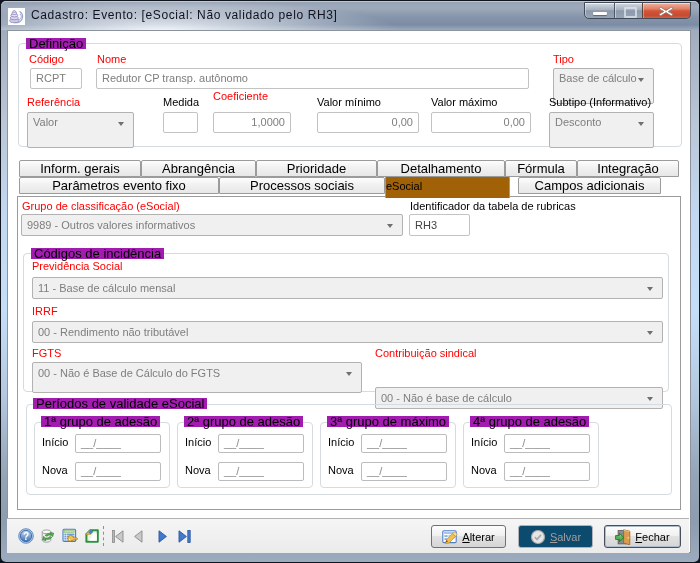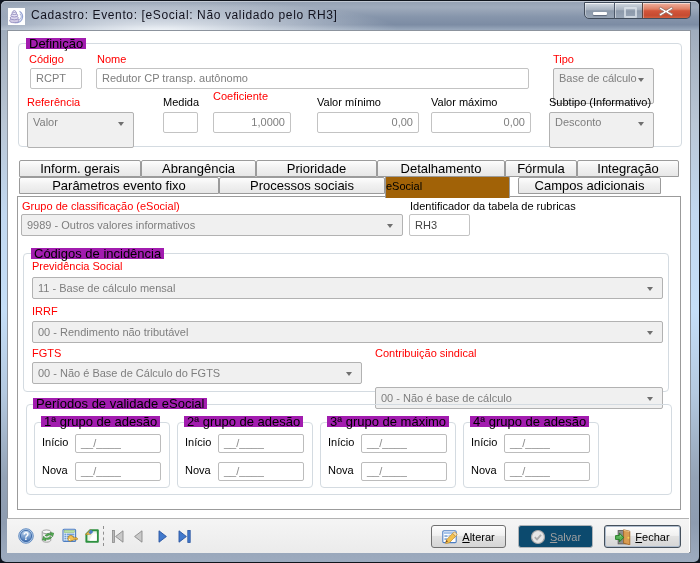"00 - Não é Base de Cálculo do" div.cmb { height: 22px -> 31px }
